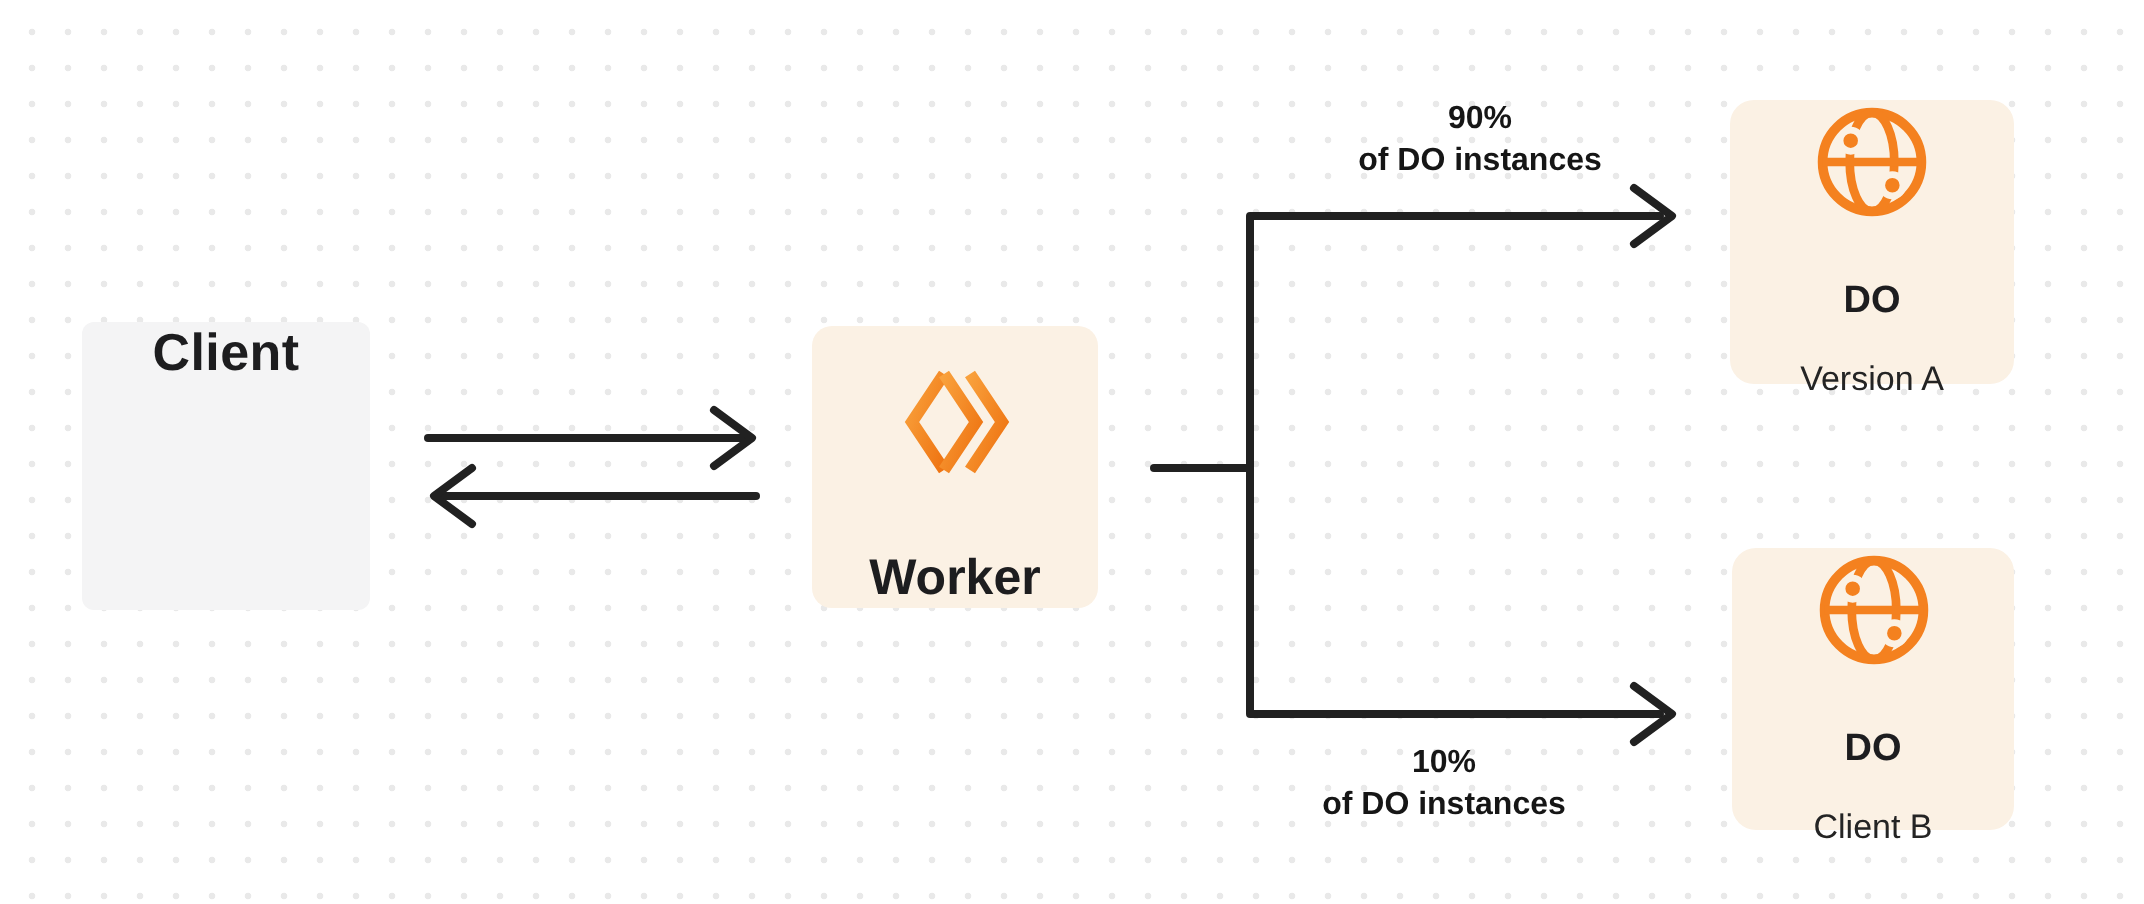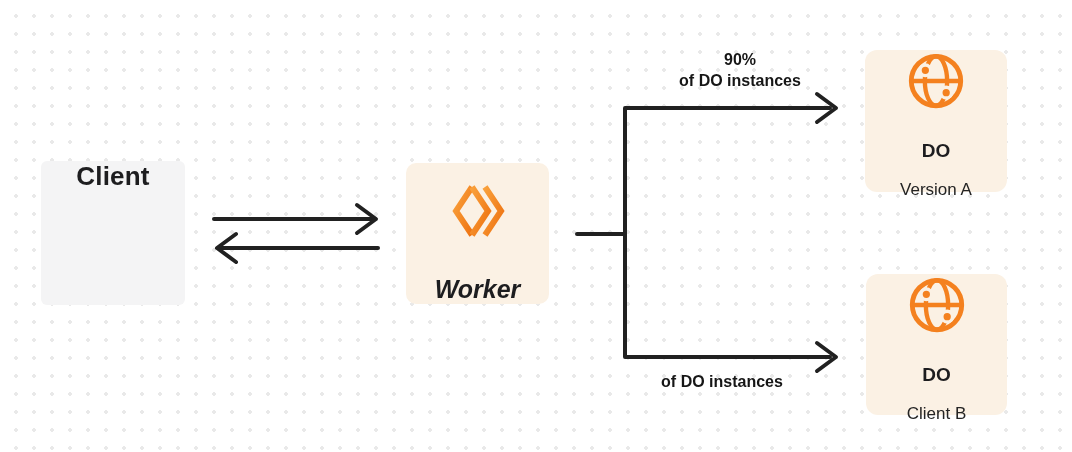"Worker" .node-worker { font-style: italic -> none }
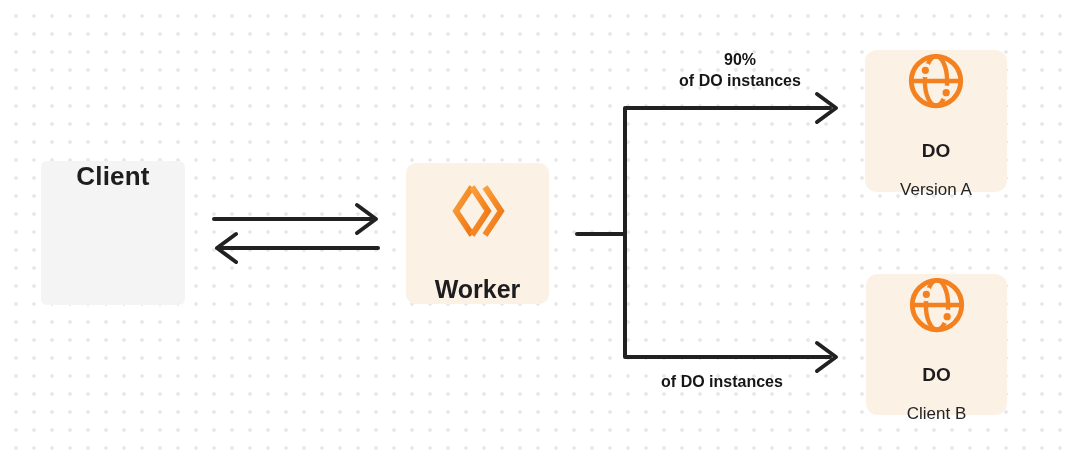"10%" div { html: none -> <div>10%</div> }
